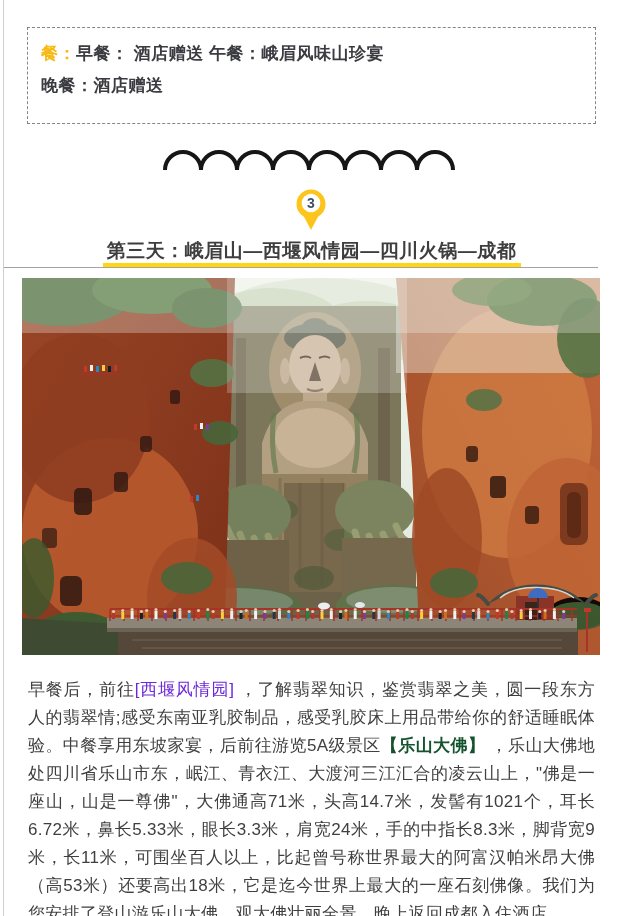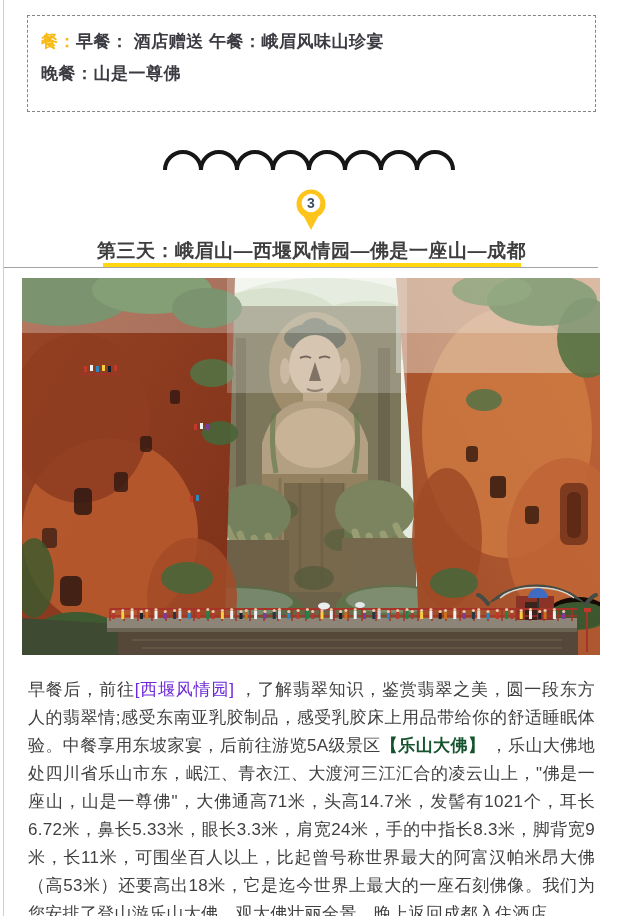"餐：早餐： 酒店赠送 午餐：峨眉风味山珍宴" .meal-box { top: 15px -> 27px }
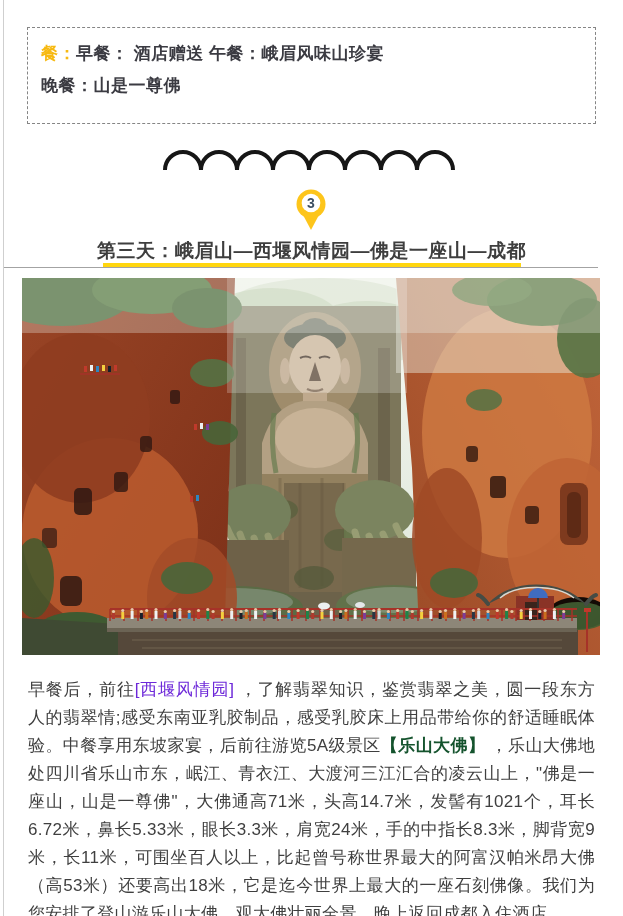"晚餐：山是一尊佛" span.meal-text { text: 山是一尊佛 -> 酒店赠送 }
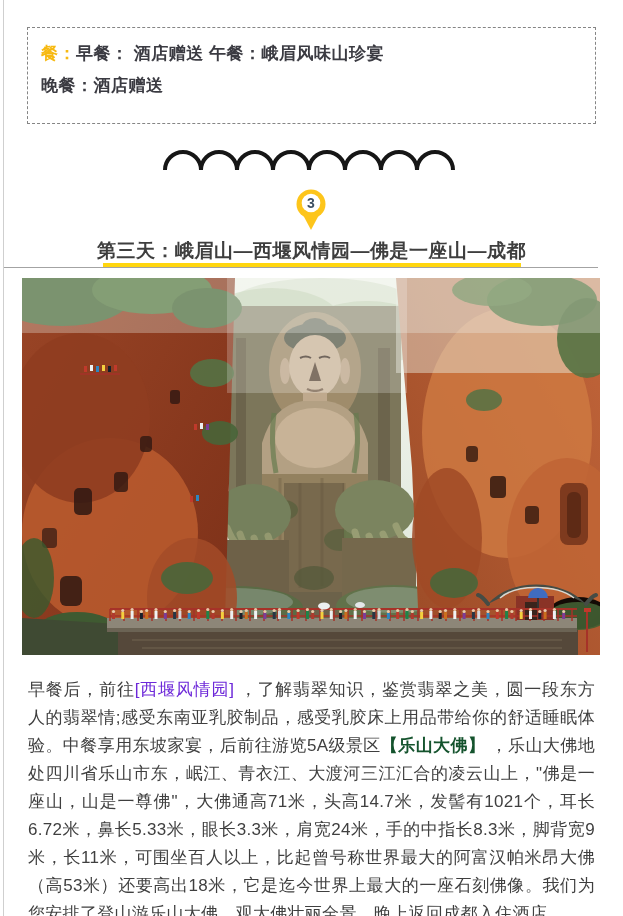"第三天：峨眉山—西堰风情园—佛是一座山—成都" div.day-title { text: 佛是一座山 -> 四川火锅 }
